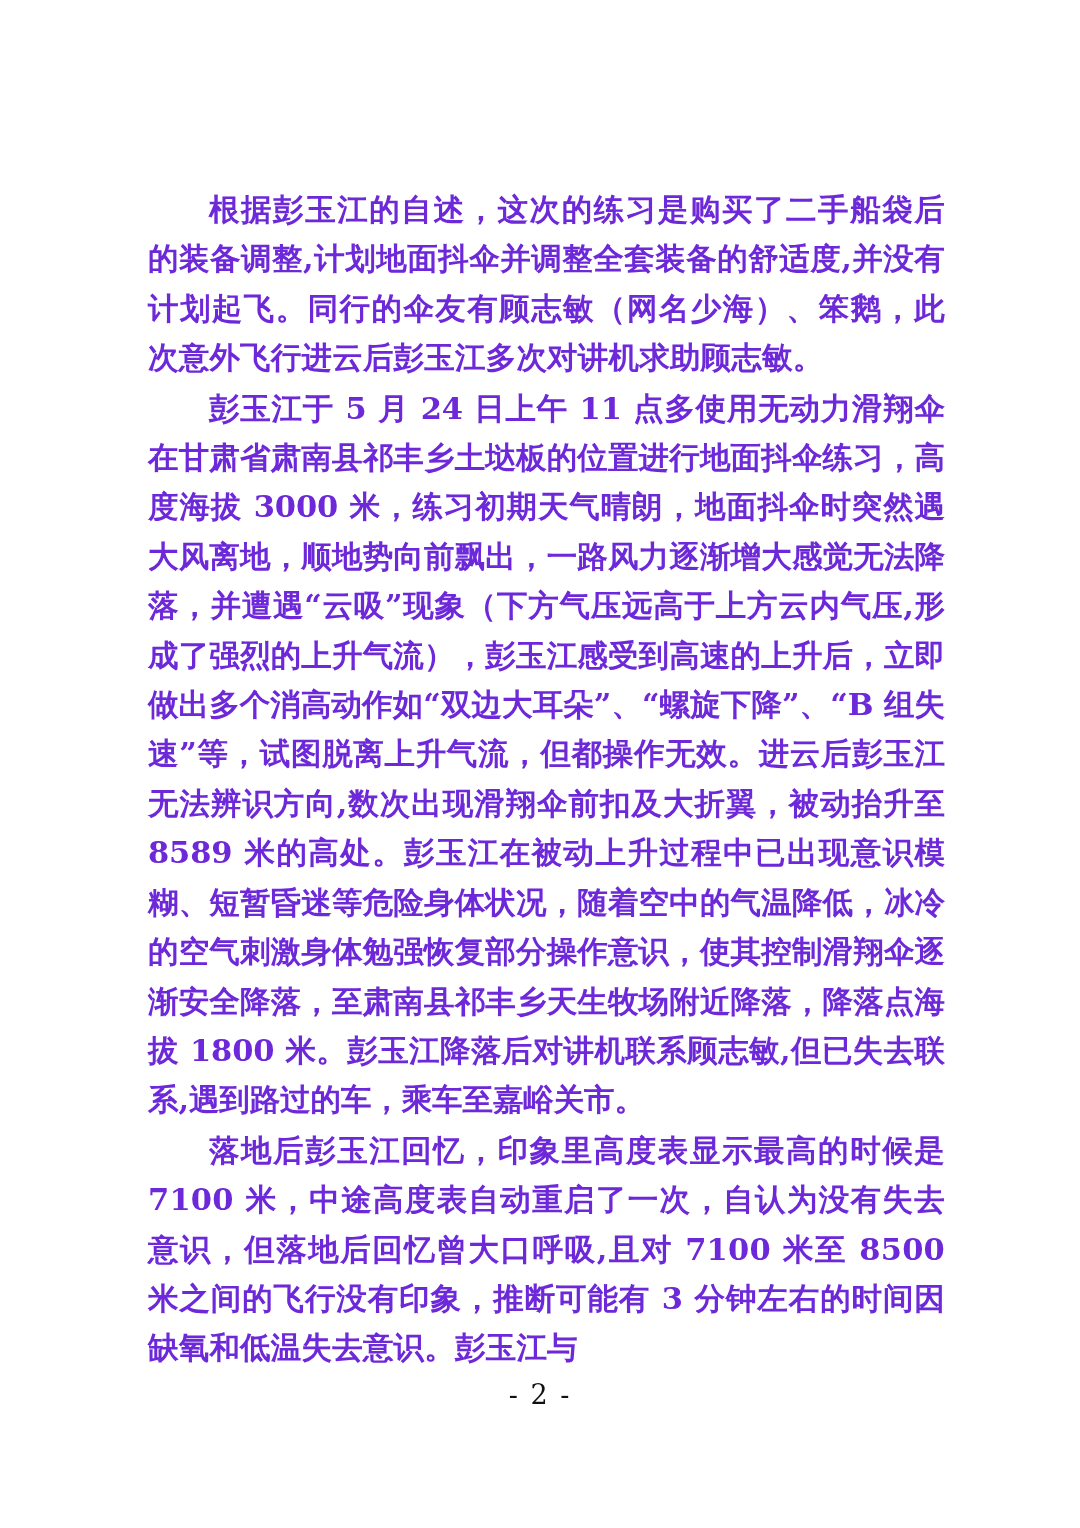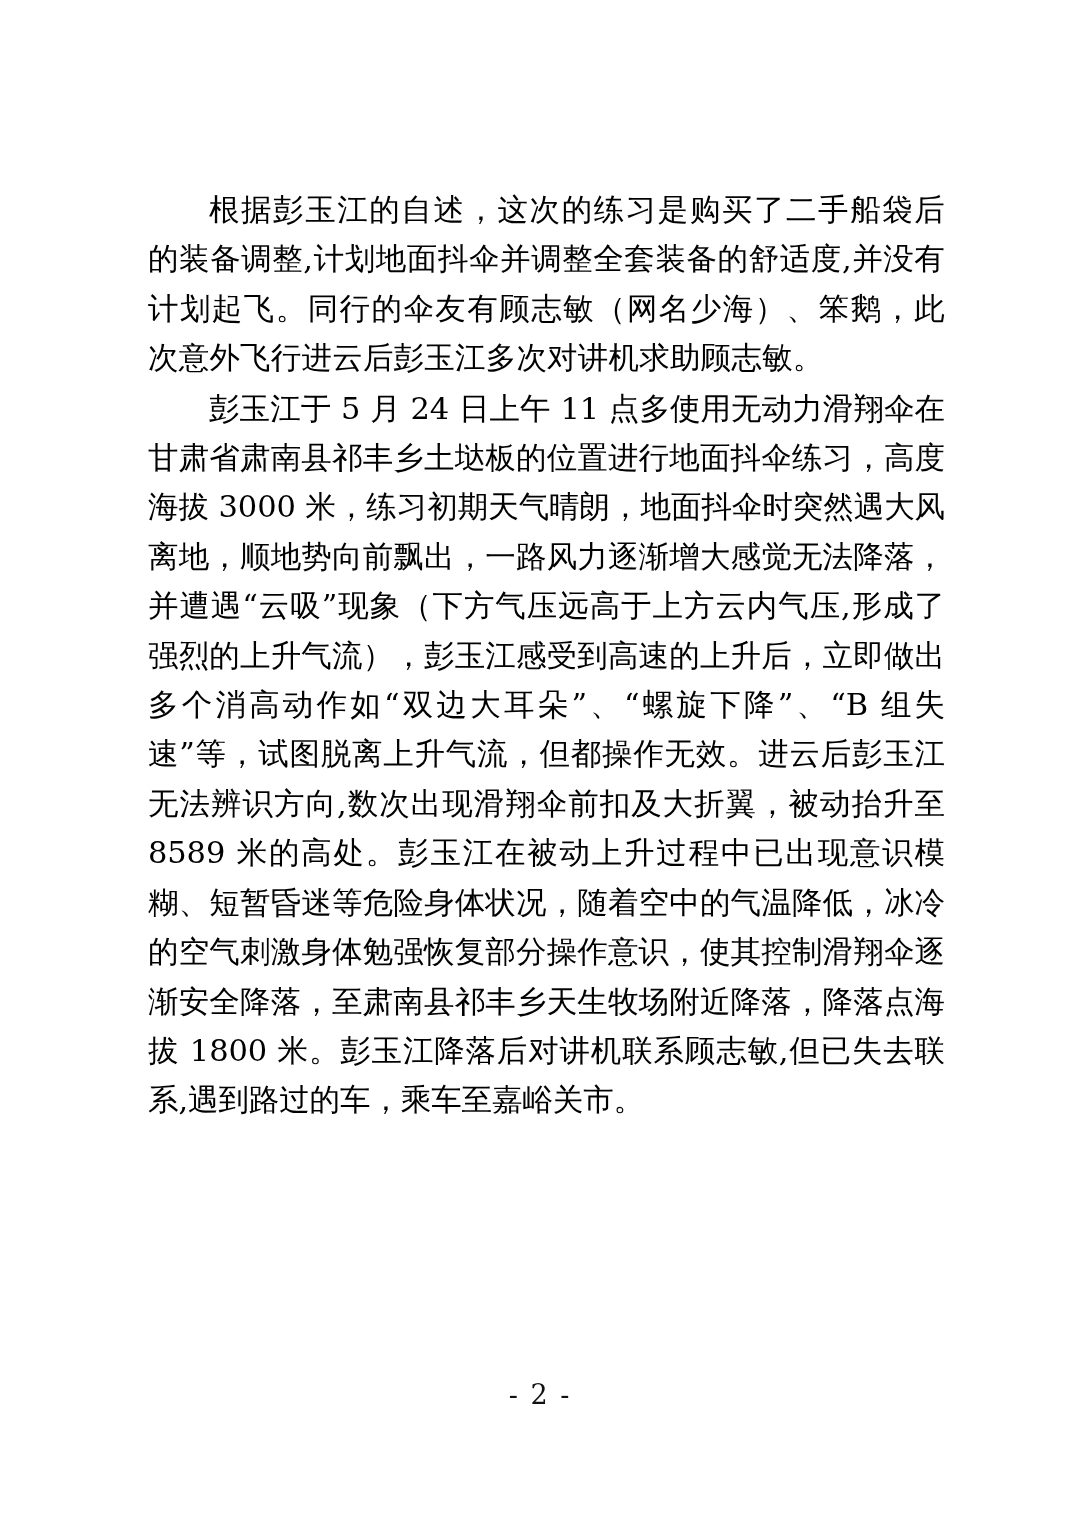"根据彭玉江的自述，这次的练习是购买了二手船袋后的装备调整,计划地面抖伞并调整全套" .doc-body { color: #000000 -> #6d28d9; font-weight: none -> bold }
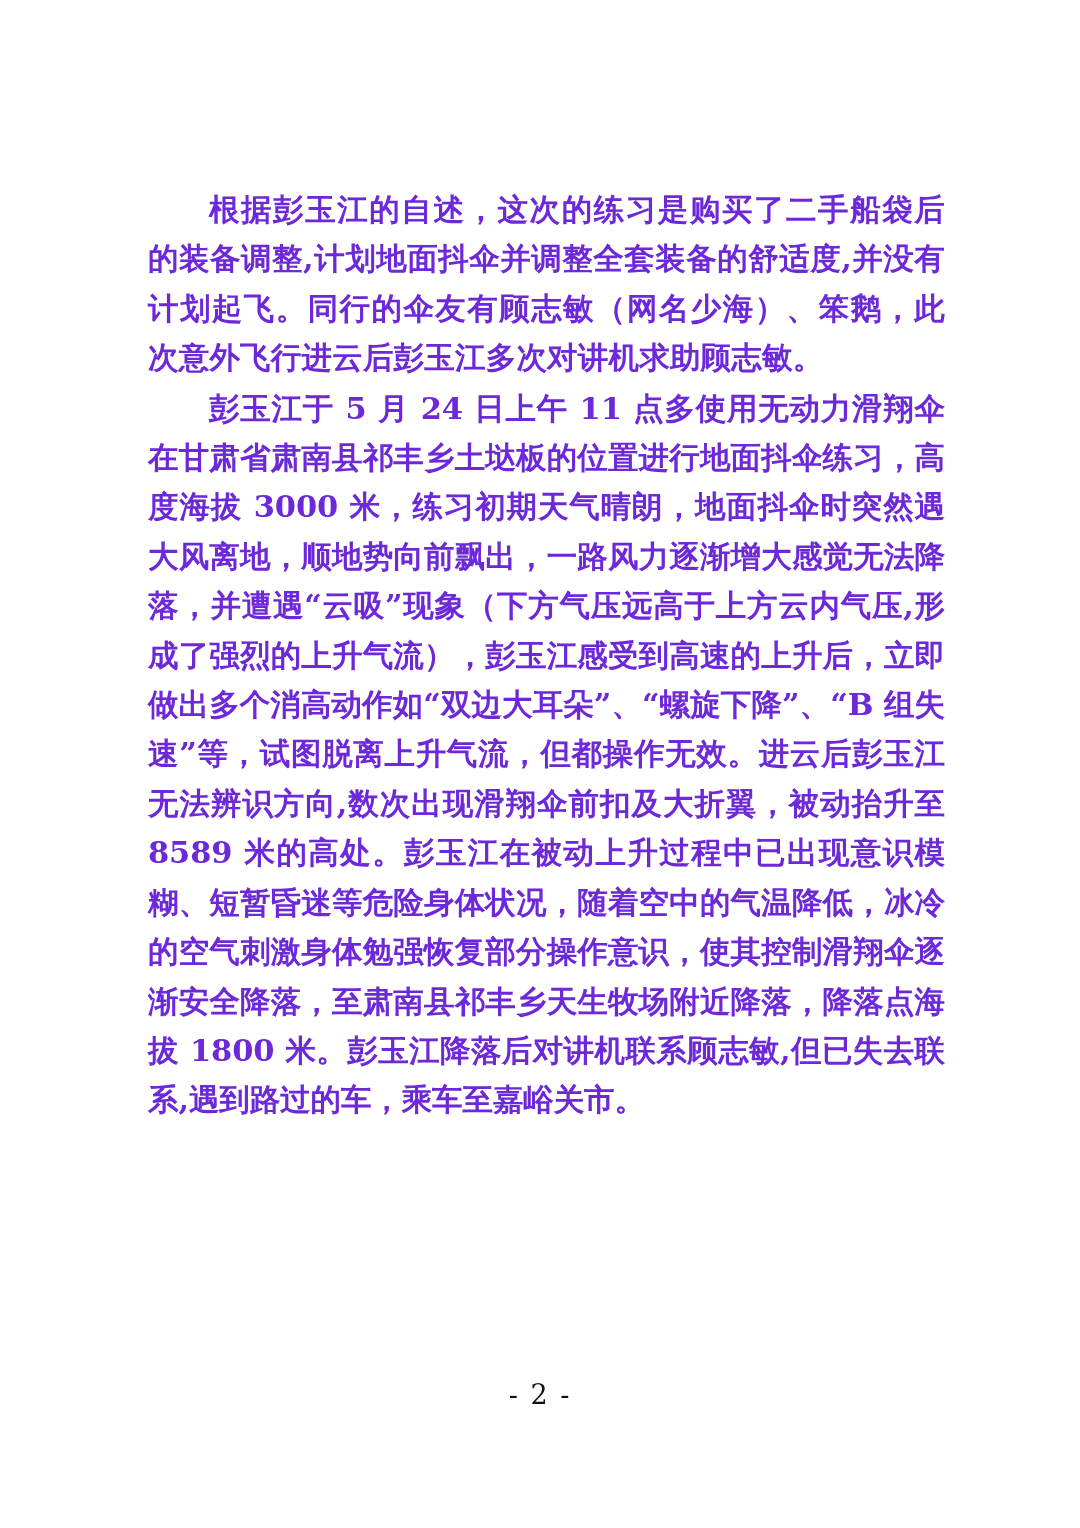"落地后彭玉江回忆，印象里高度表显示最高的时候是 7100" p.para { html: none -> <p>落地后彭玉江回忆，印象里高度表显示最高的时候是 7100 米，中途高度表自动重启了一次，自认为没有失去意识，但落地后回忆曾大口呼吸,且对 7100 米至 8500 米之间的飞行没有印象，推断可能有 3 分钟左右的时间因缺氧和低温失去意识。彭玉江与</p> }
